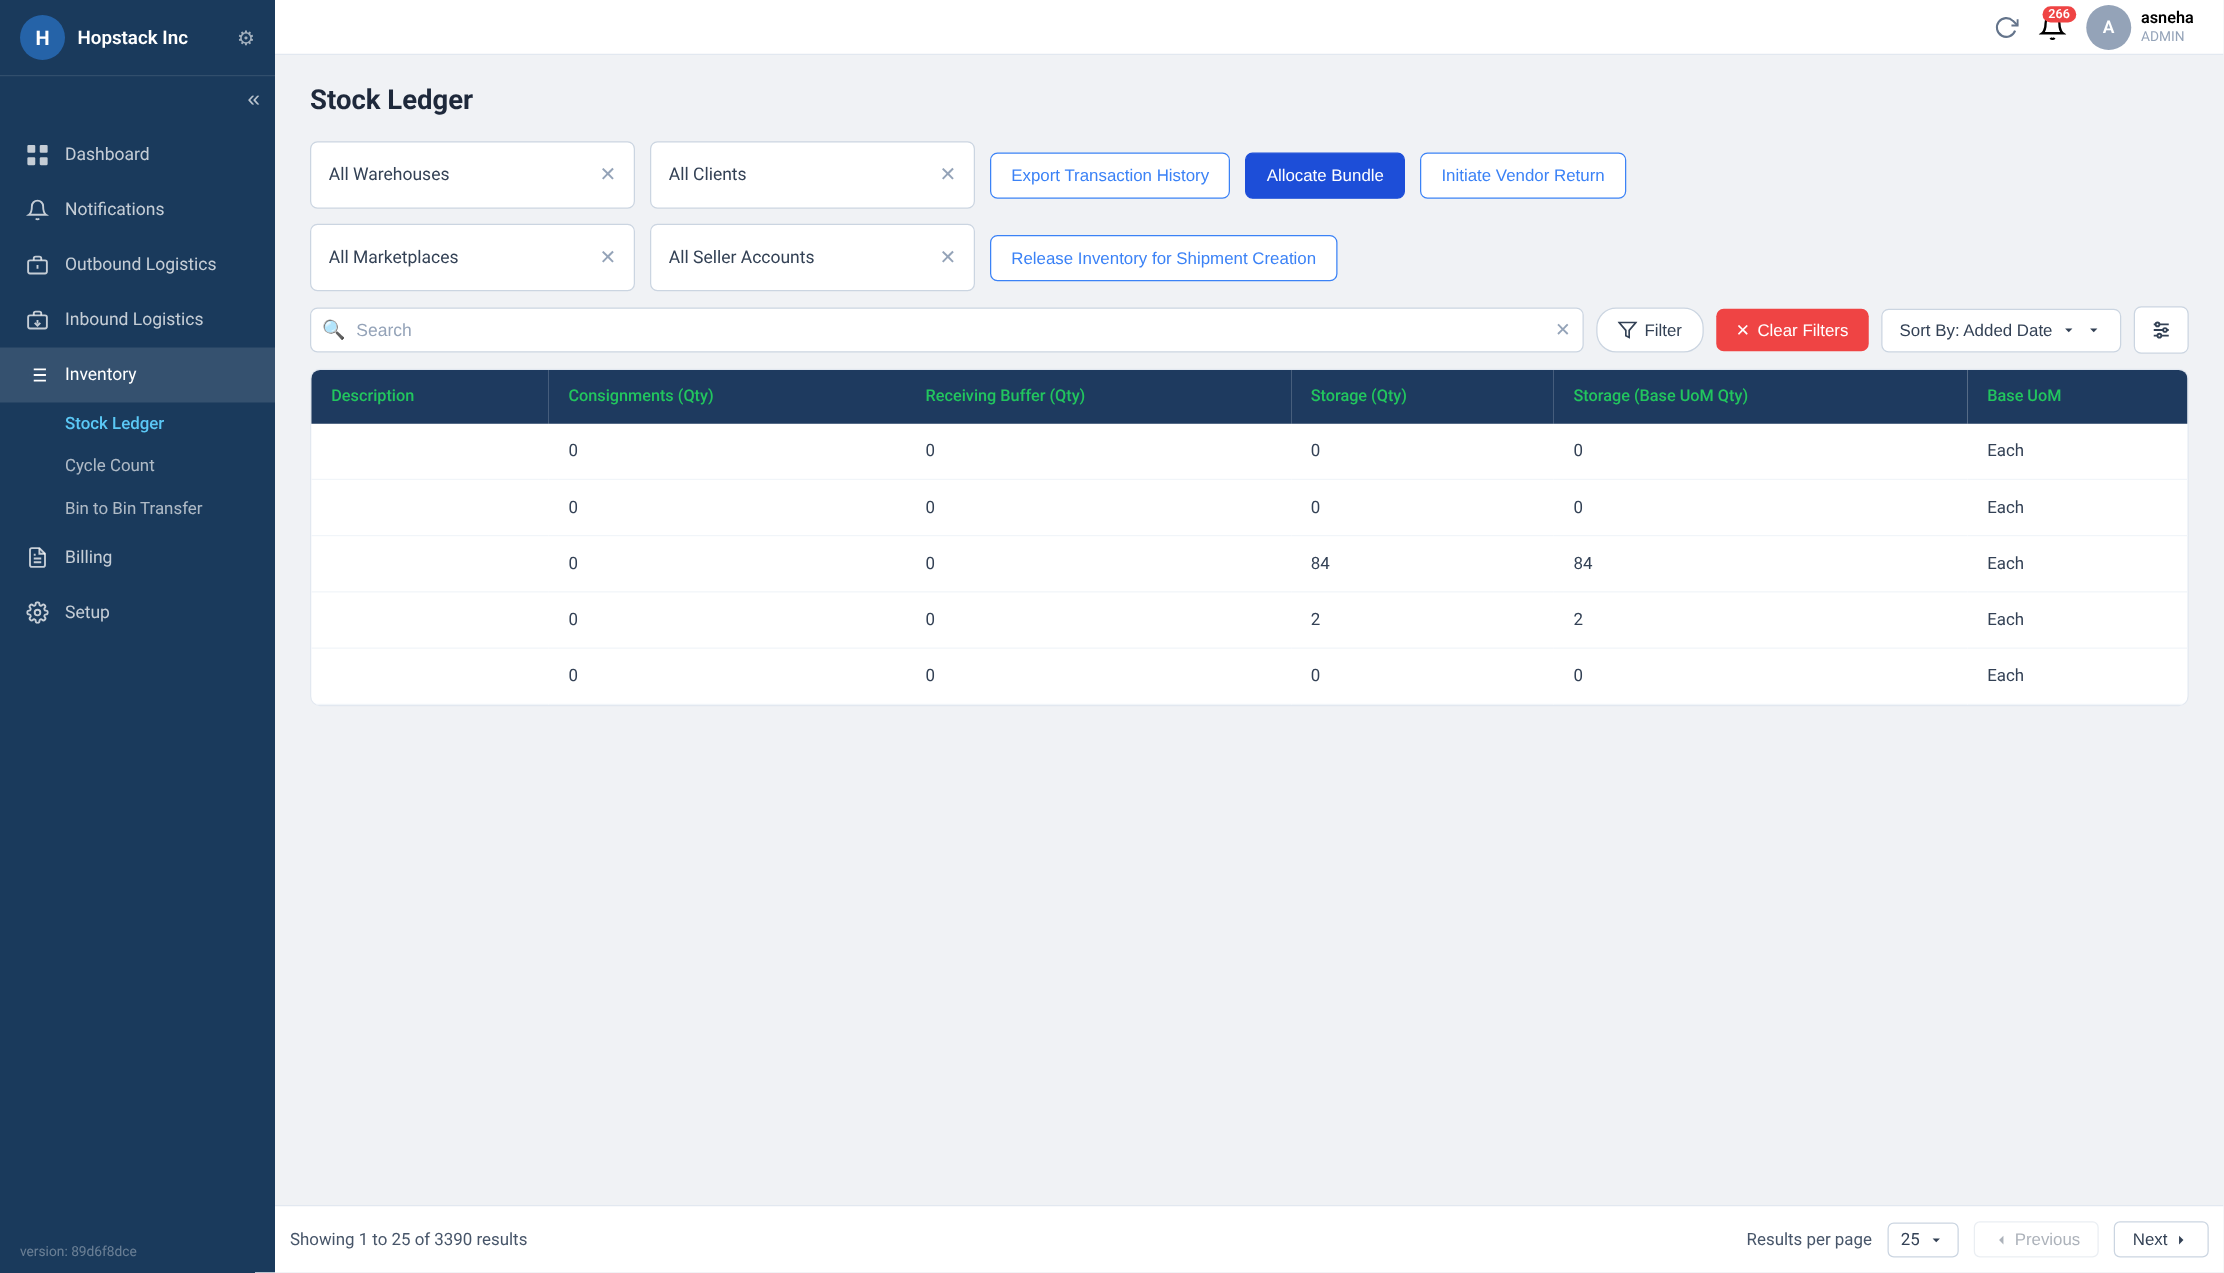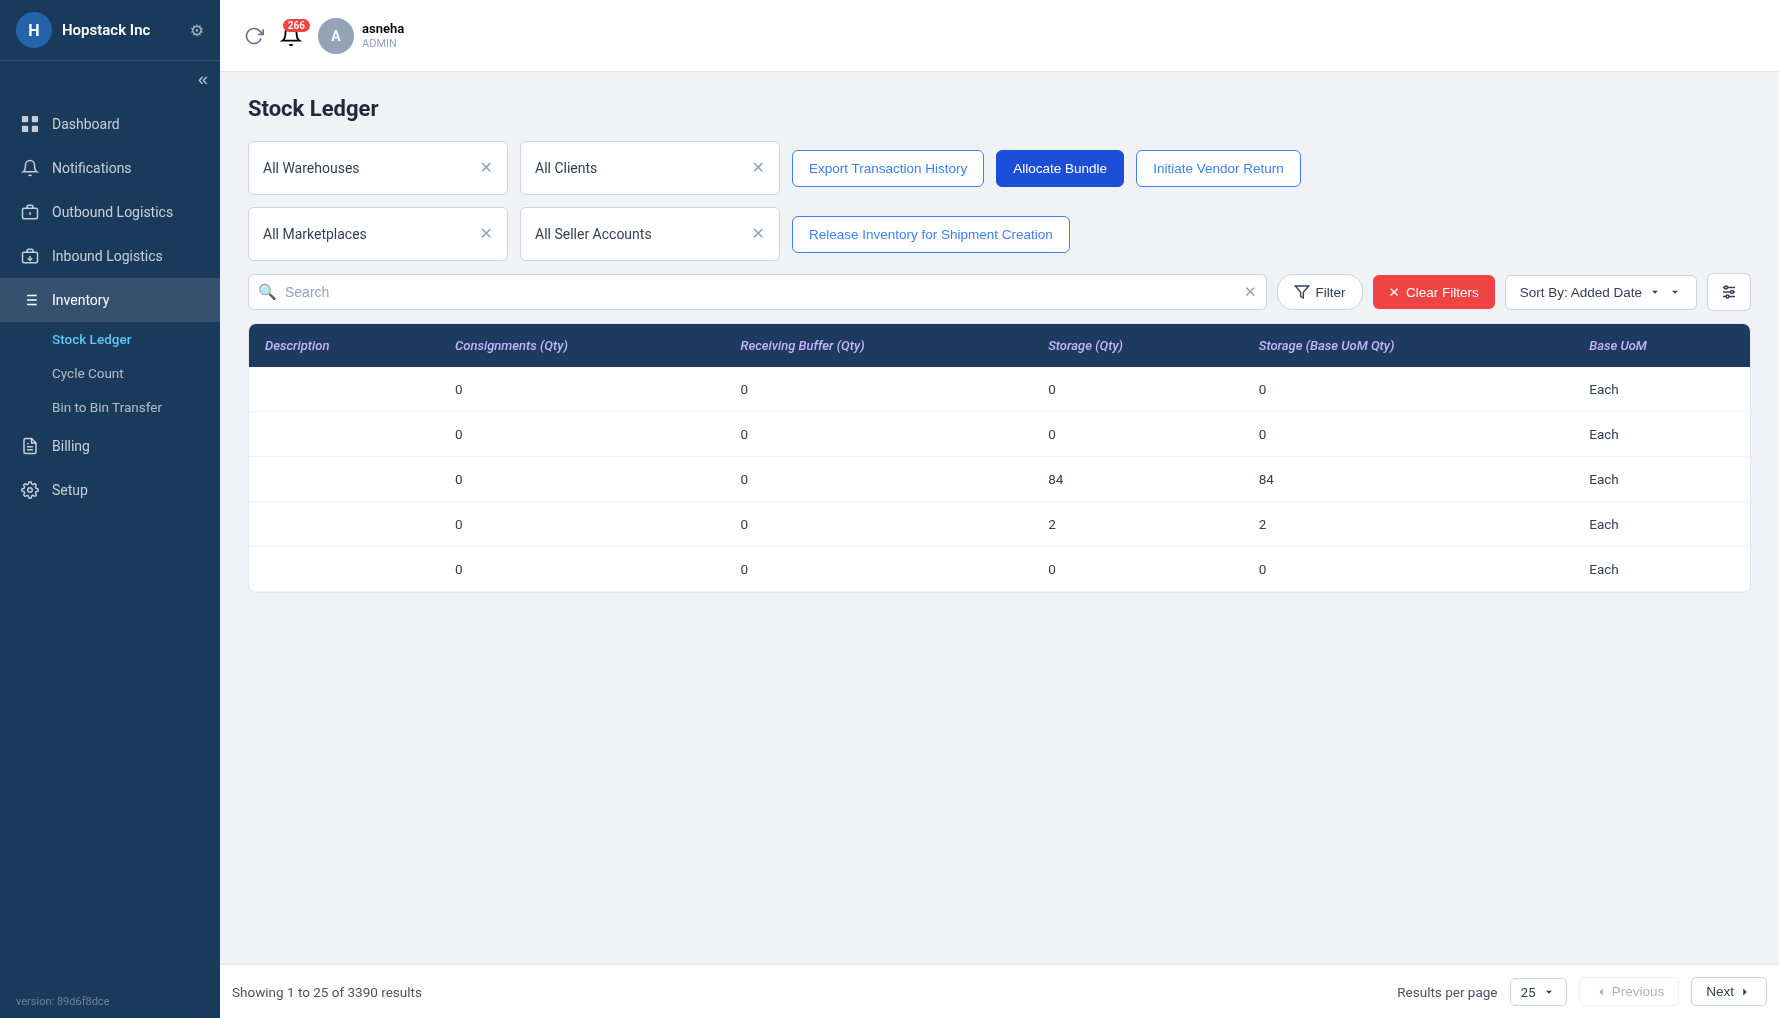"266" .topbar { height: 72px -> 44px; justify-content: none -> flex-end }
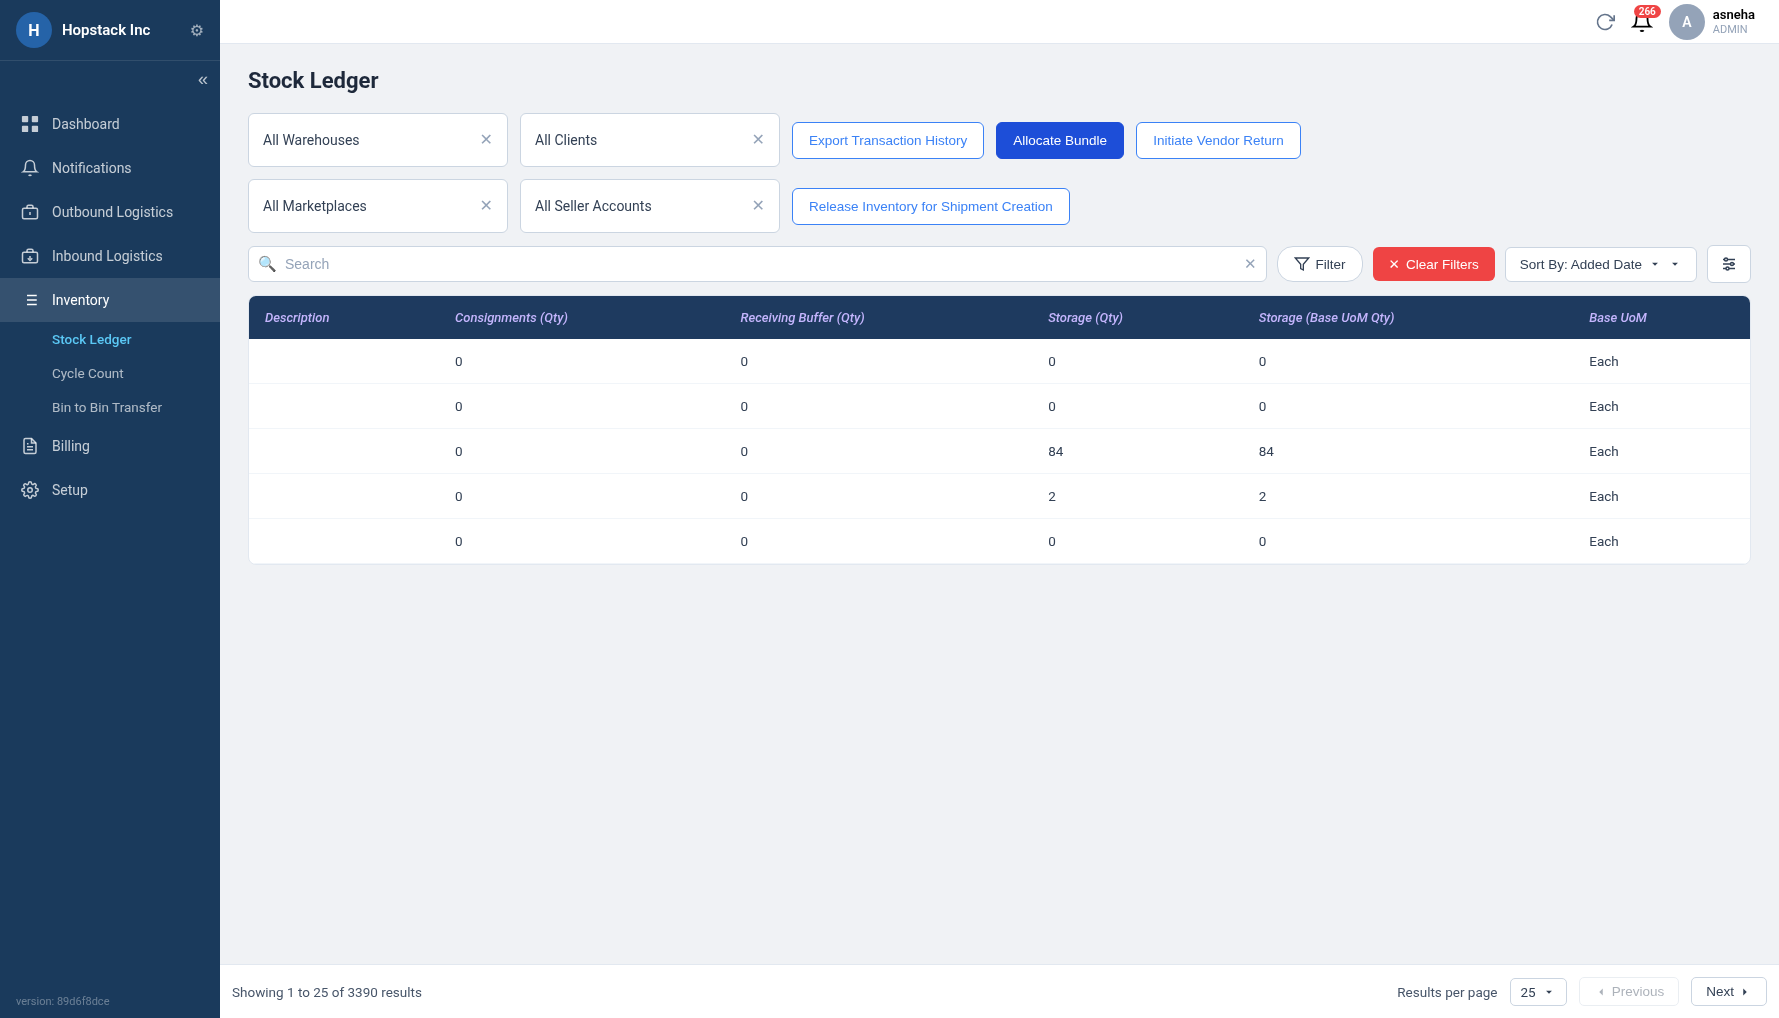"Description" thead tr { color: #c4b5fd -> #22c55e; font-style: italic -> none }
